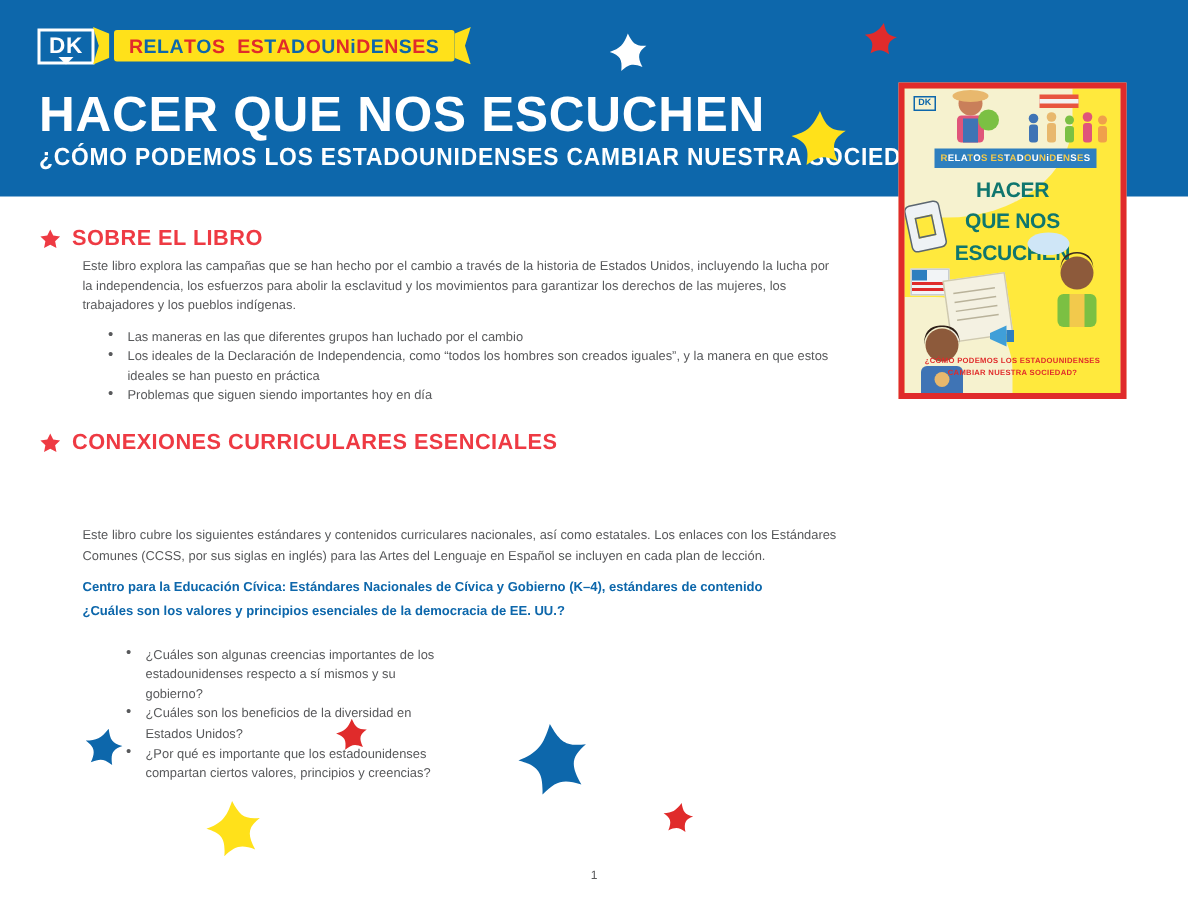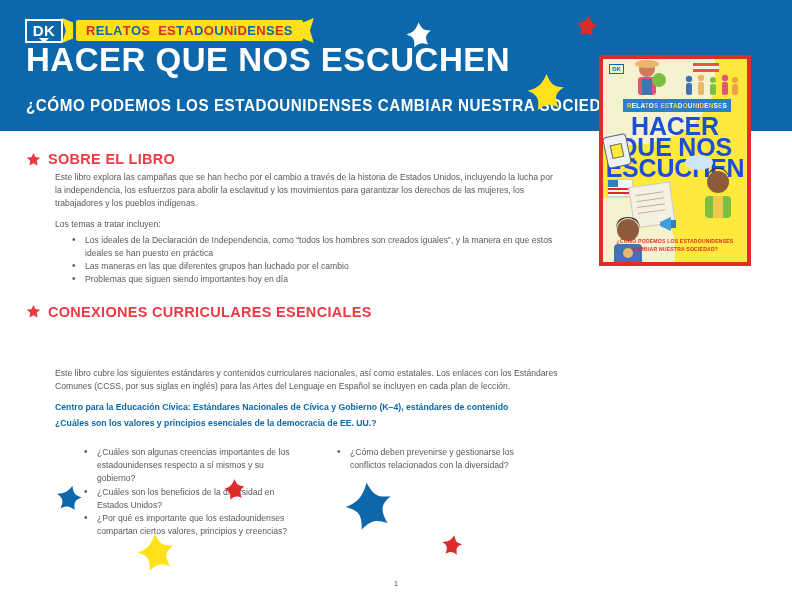"HACER QUE NOS ESCUCHEN" .title-main { top: 42px -> 58px }
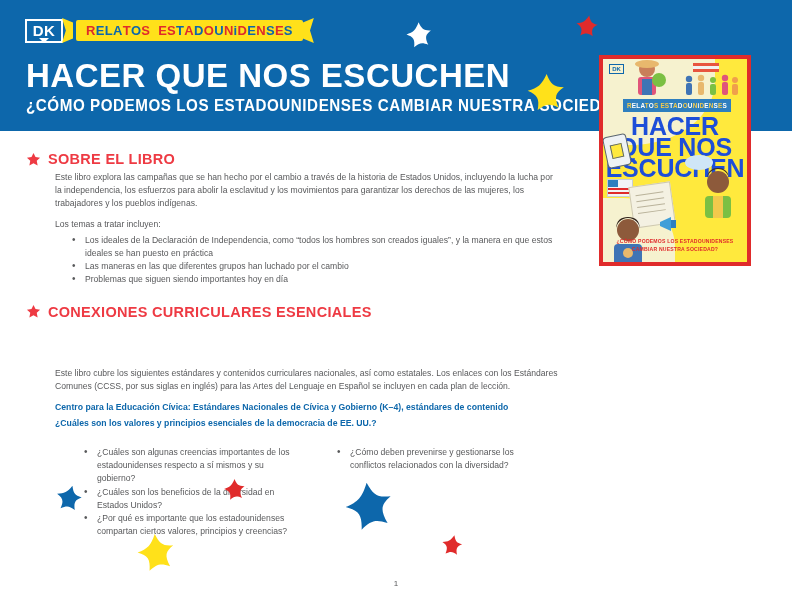"HACER" .bk-title { color: #1d4ed8 -> #0f766e; font-size: 25px -> 14px }
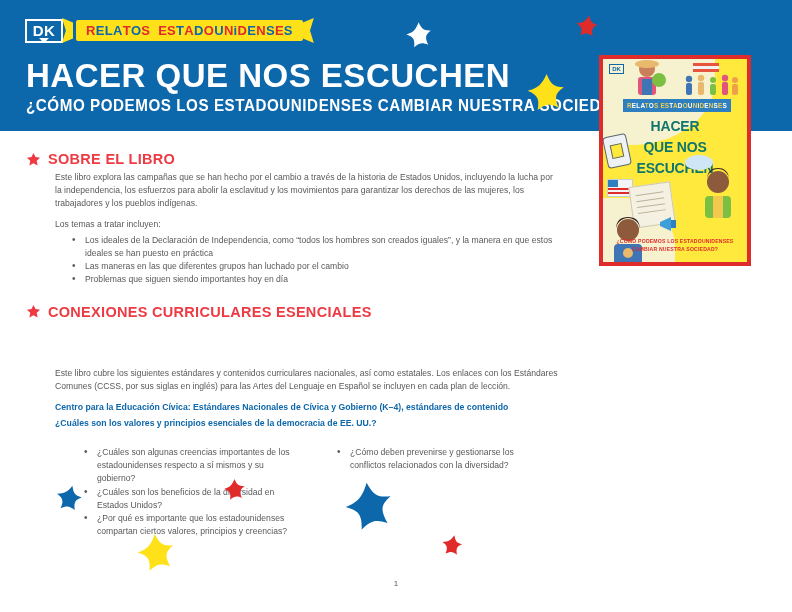"Los temas a tratar incluyen:" p.body-text { html: <p>Los temas a tratar incluyen:</p> -> none }
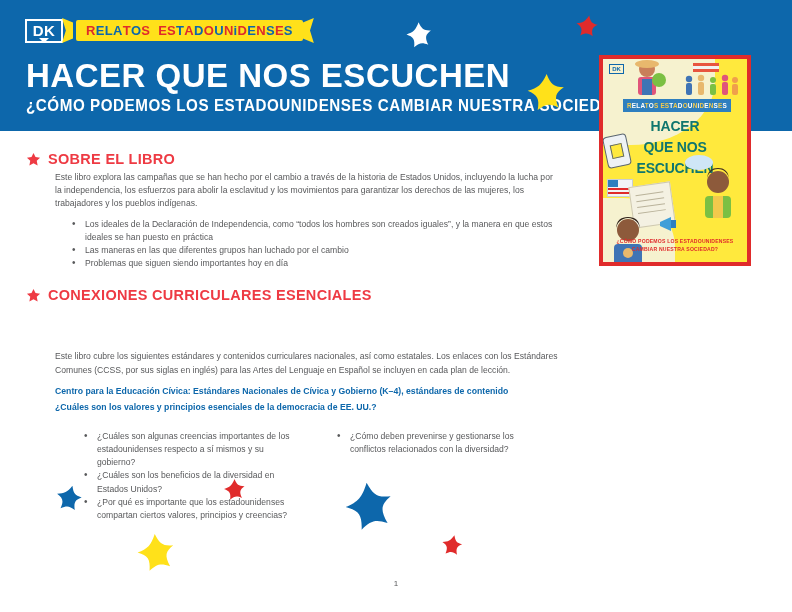"Los ideales de la Declaración" li { order: before "Las maneras en las que" -> after "Las maneras en las que" }
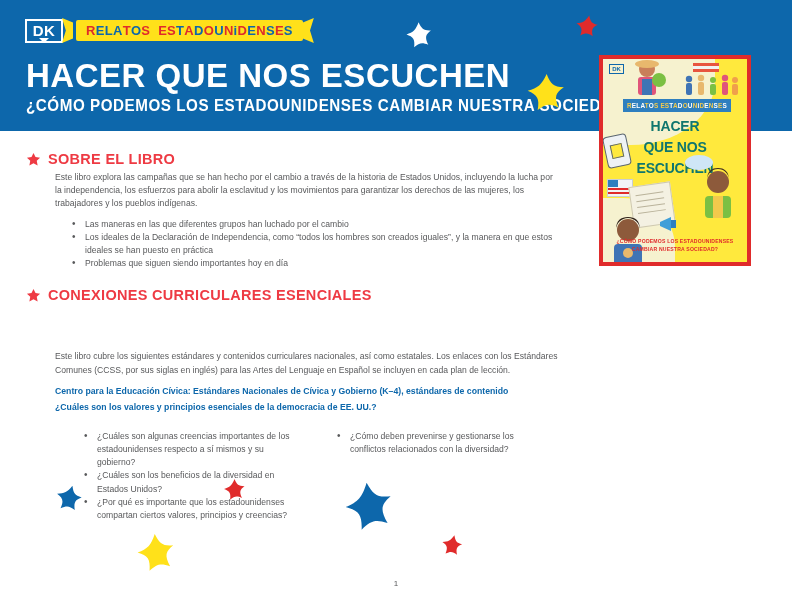"¿Cómo deben prevenirse y gestionarse" li { html: <li>¿Cómo deben prevenirse y gestionarse los conflictos relacionados con la diversidad?</li> -> none }
